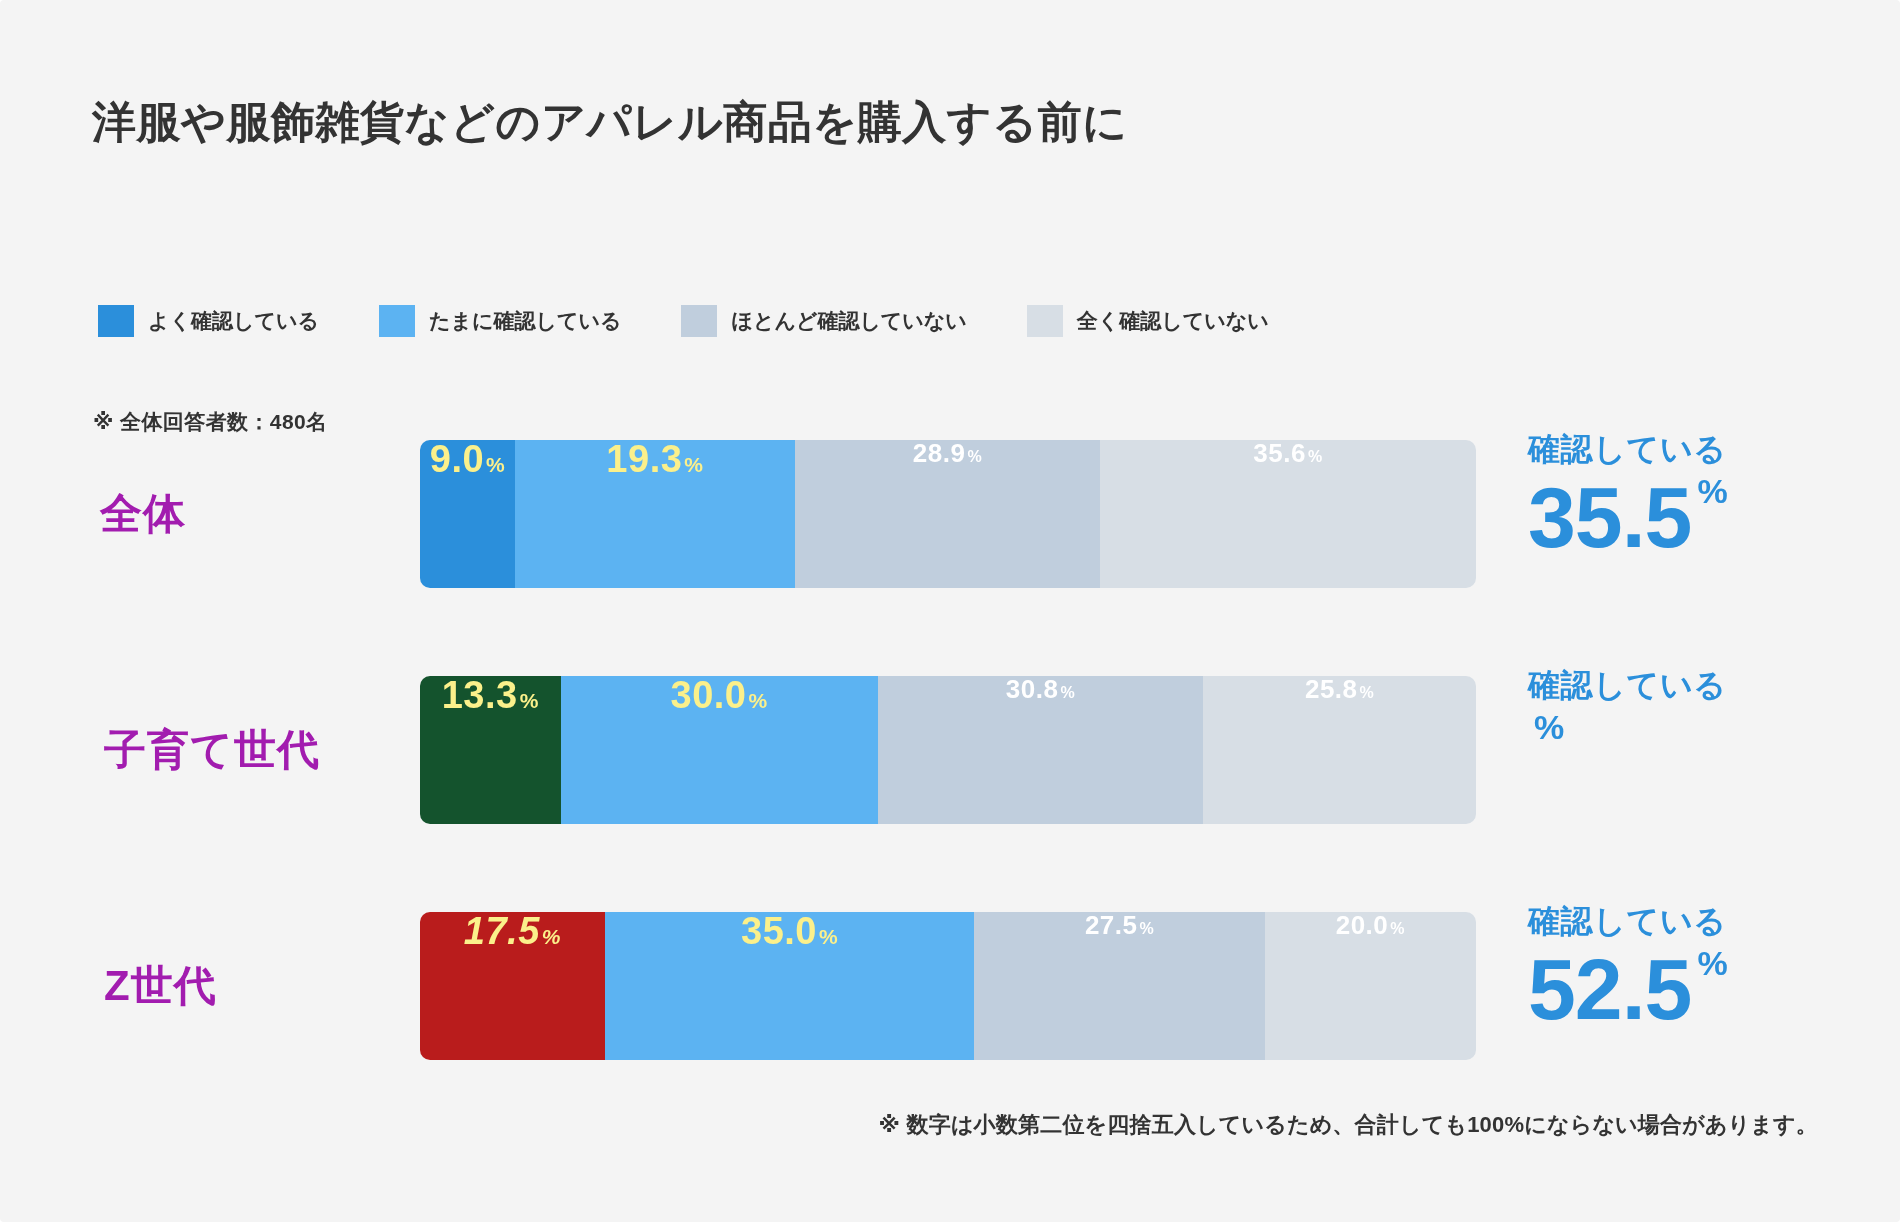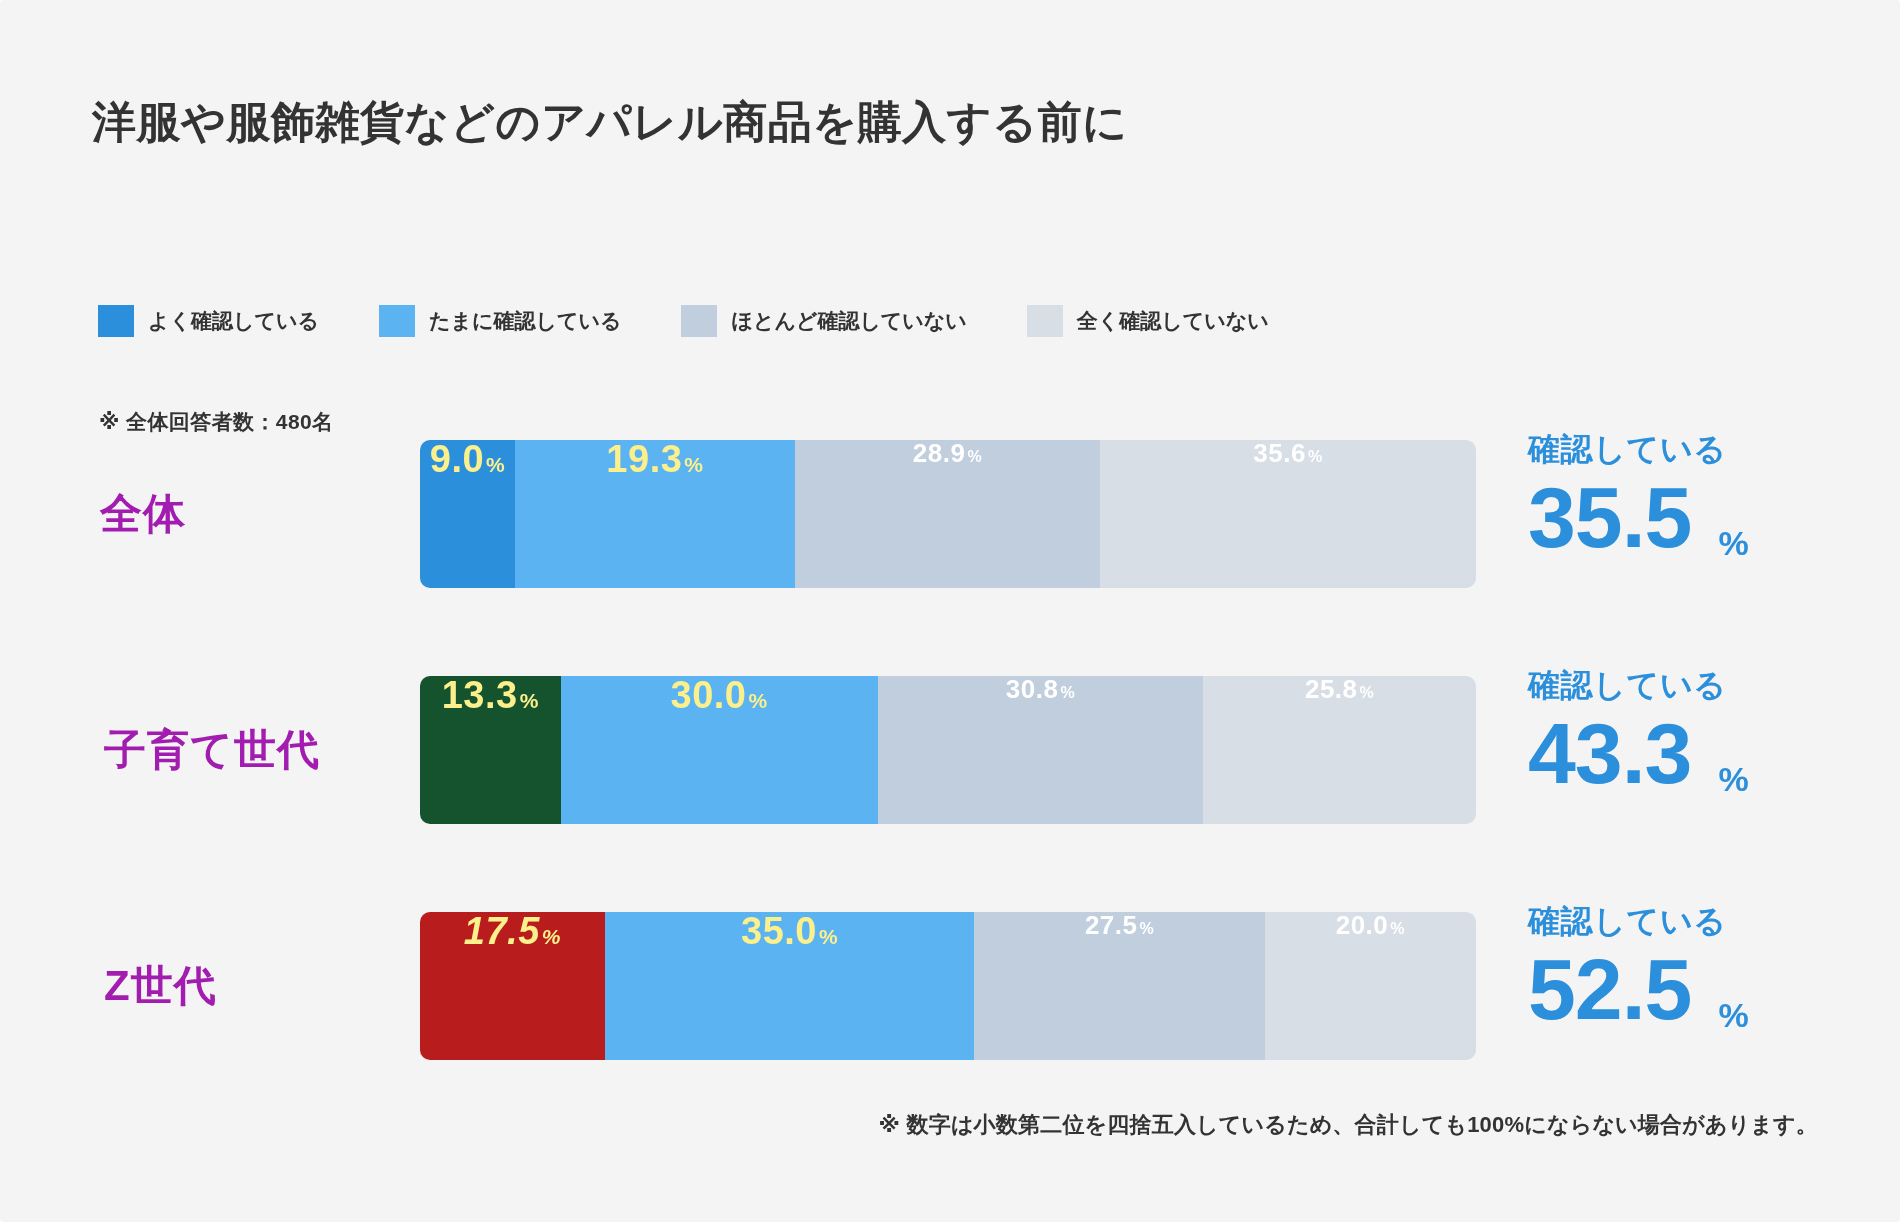"※ 全体回答者数：480名" .sample-note { left: 99px -> 93px }
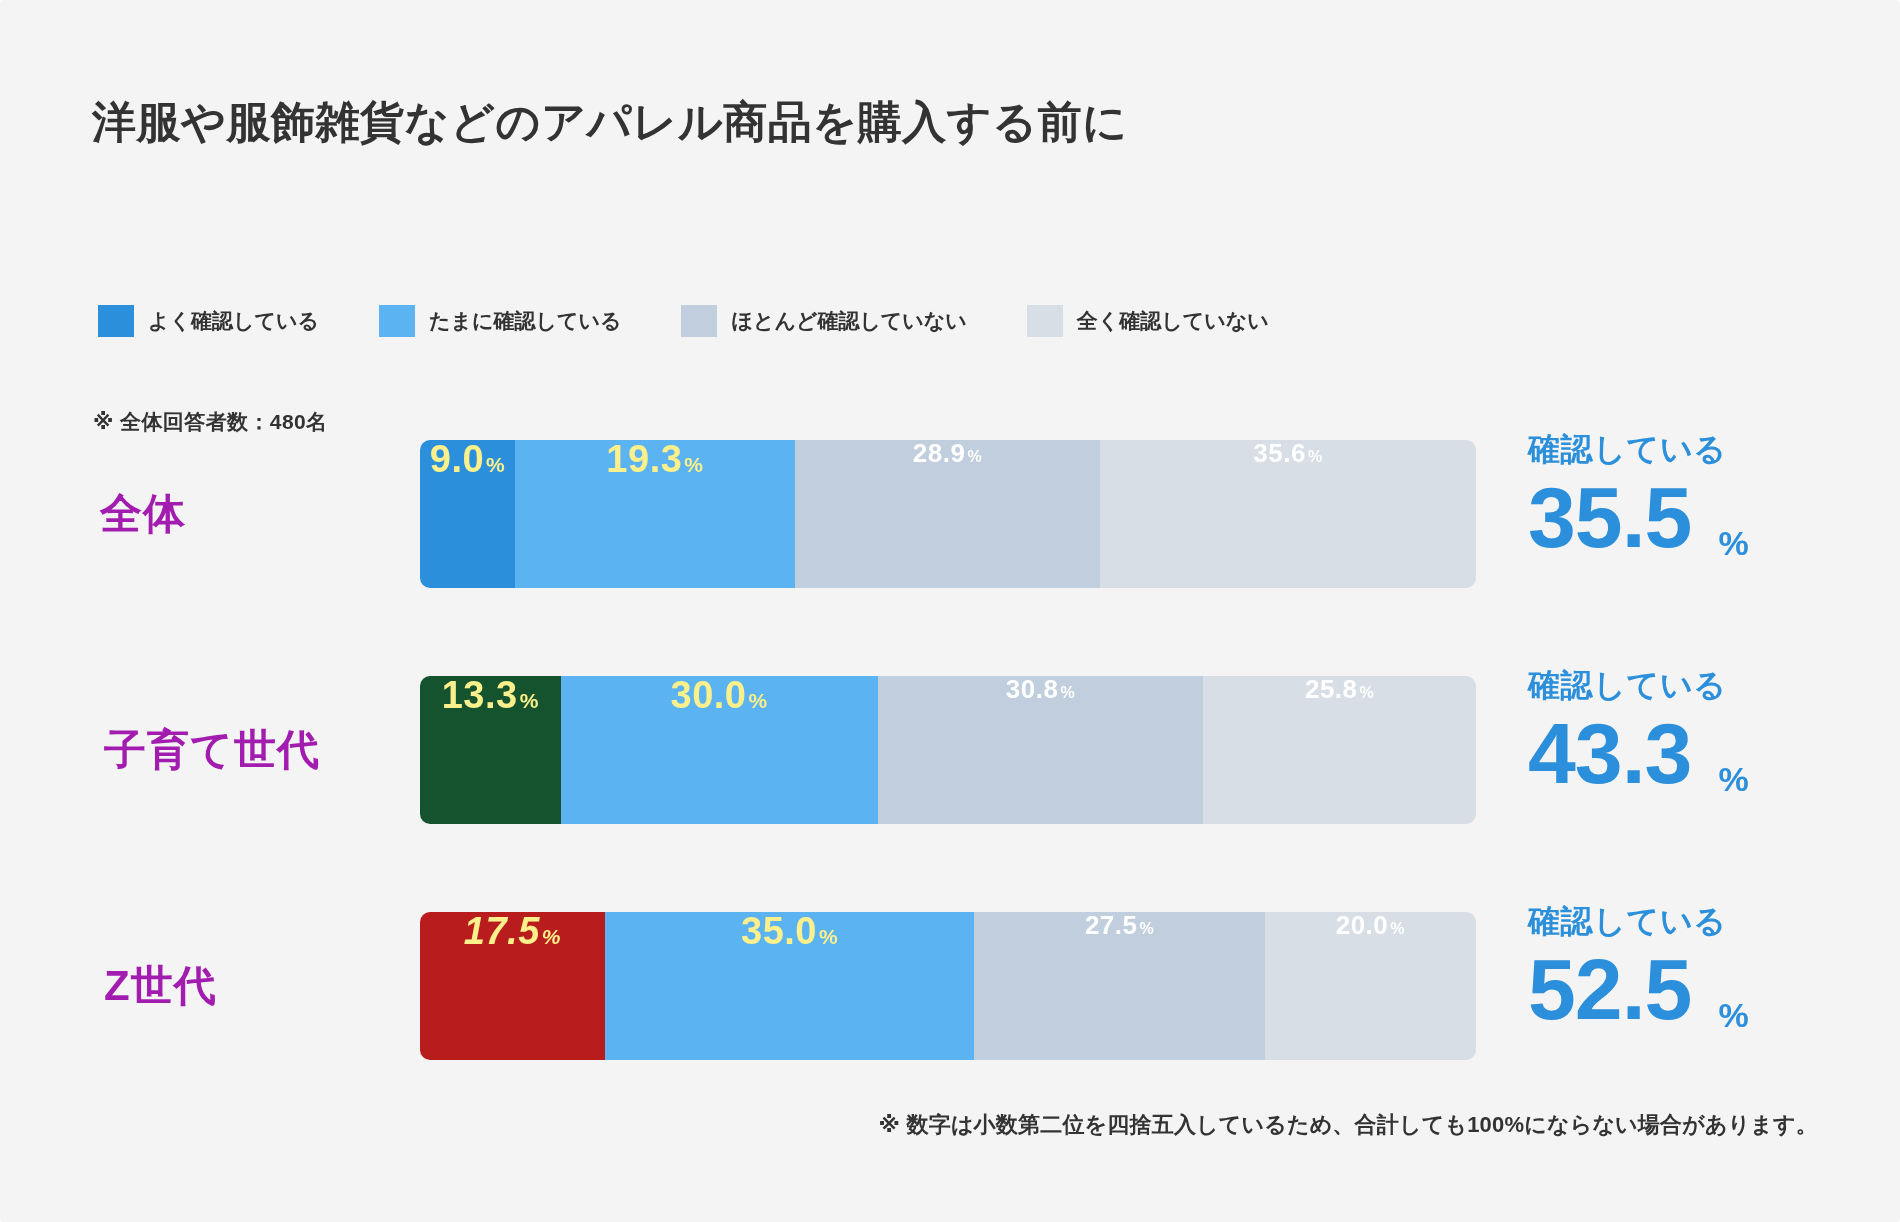"35.5" .summary-value { align-items: flex-end -> flex-start; gap: 21px -> none }
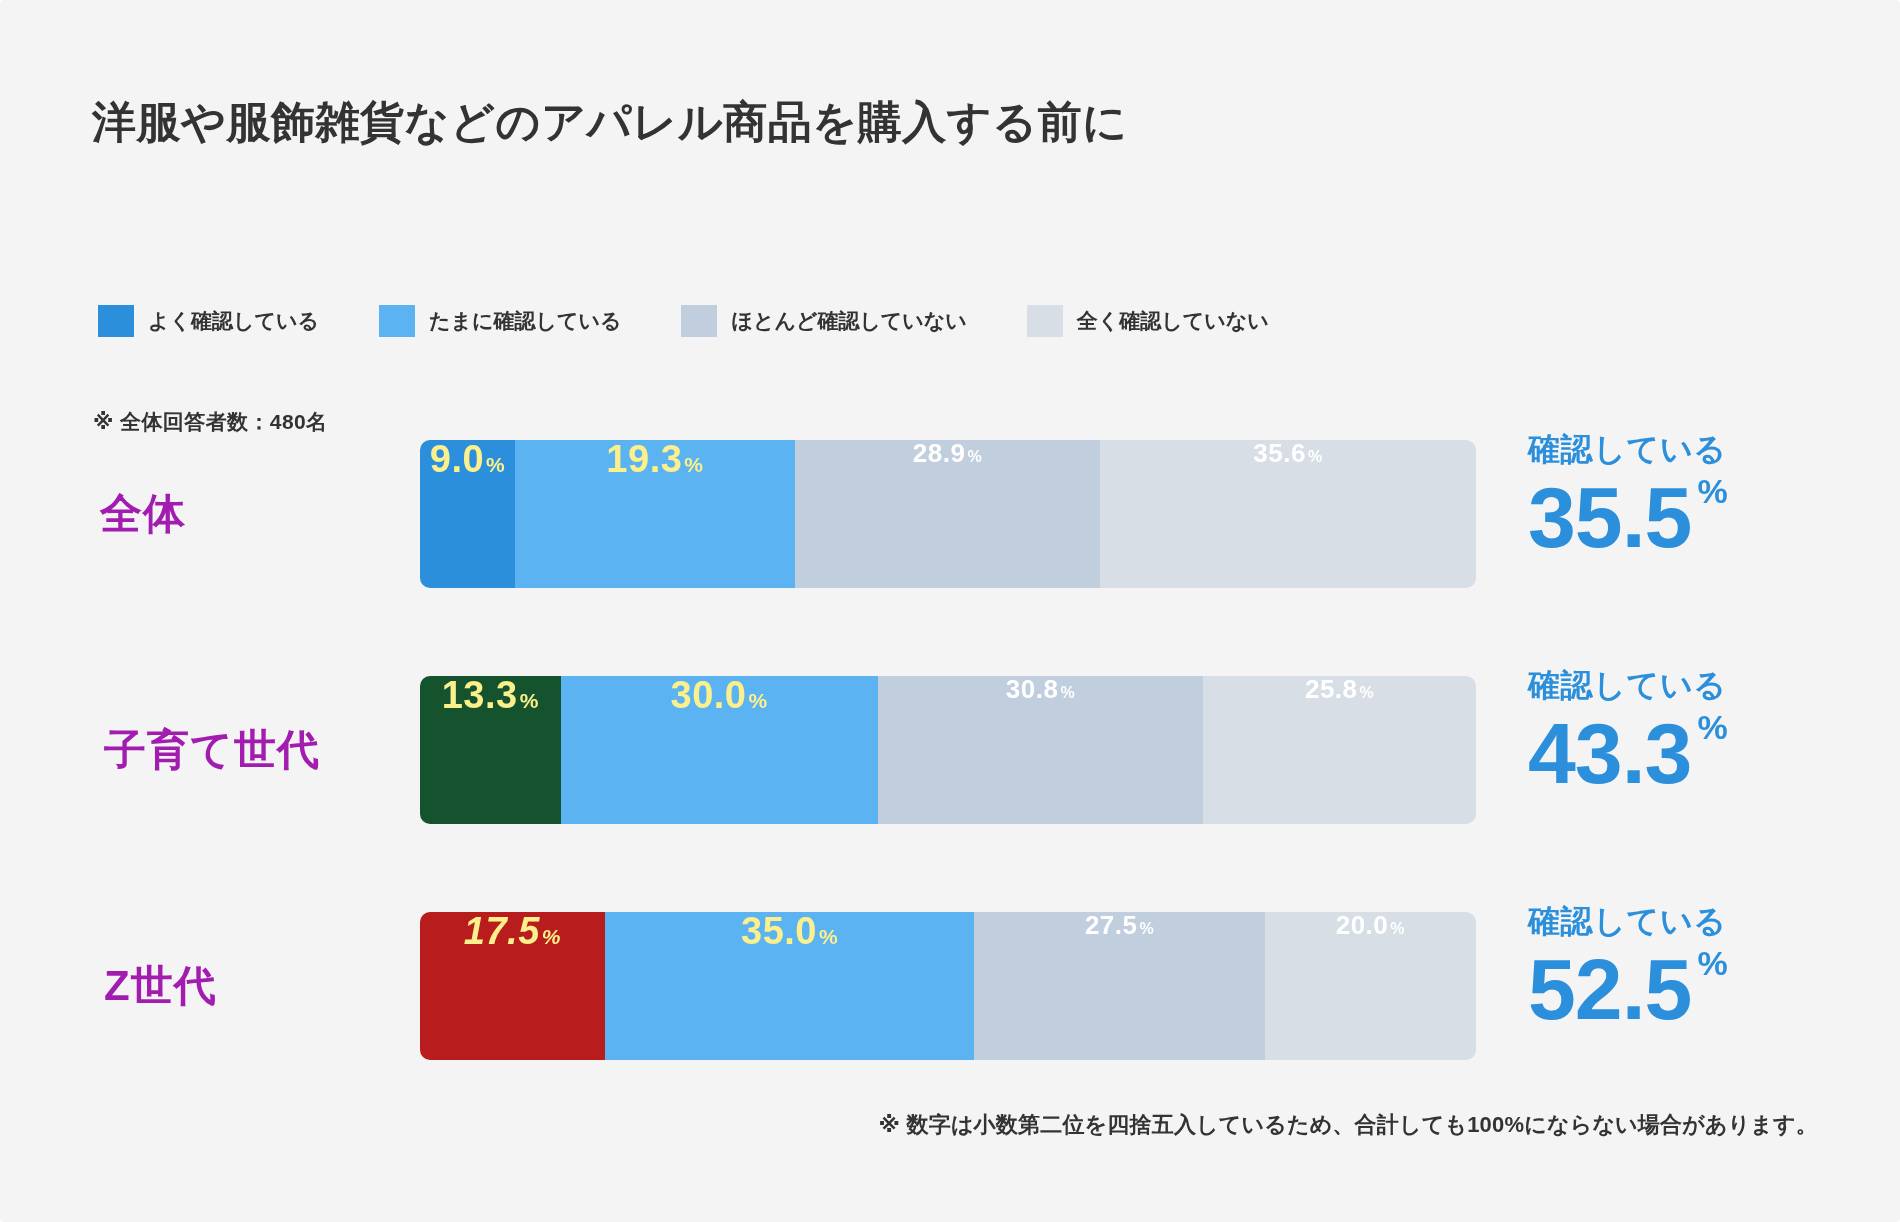"43.3" span.summary-number { html: <span>43.3</span> -> none }
